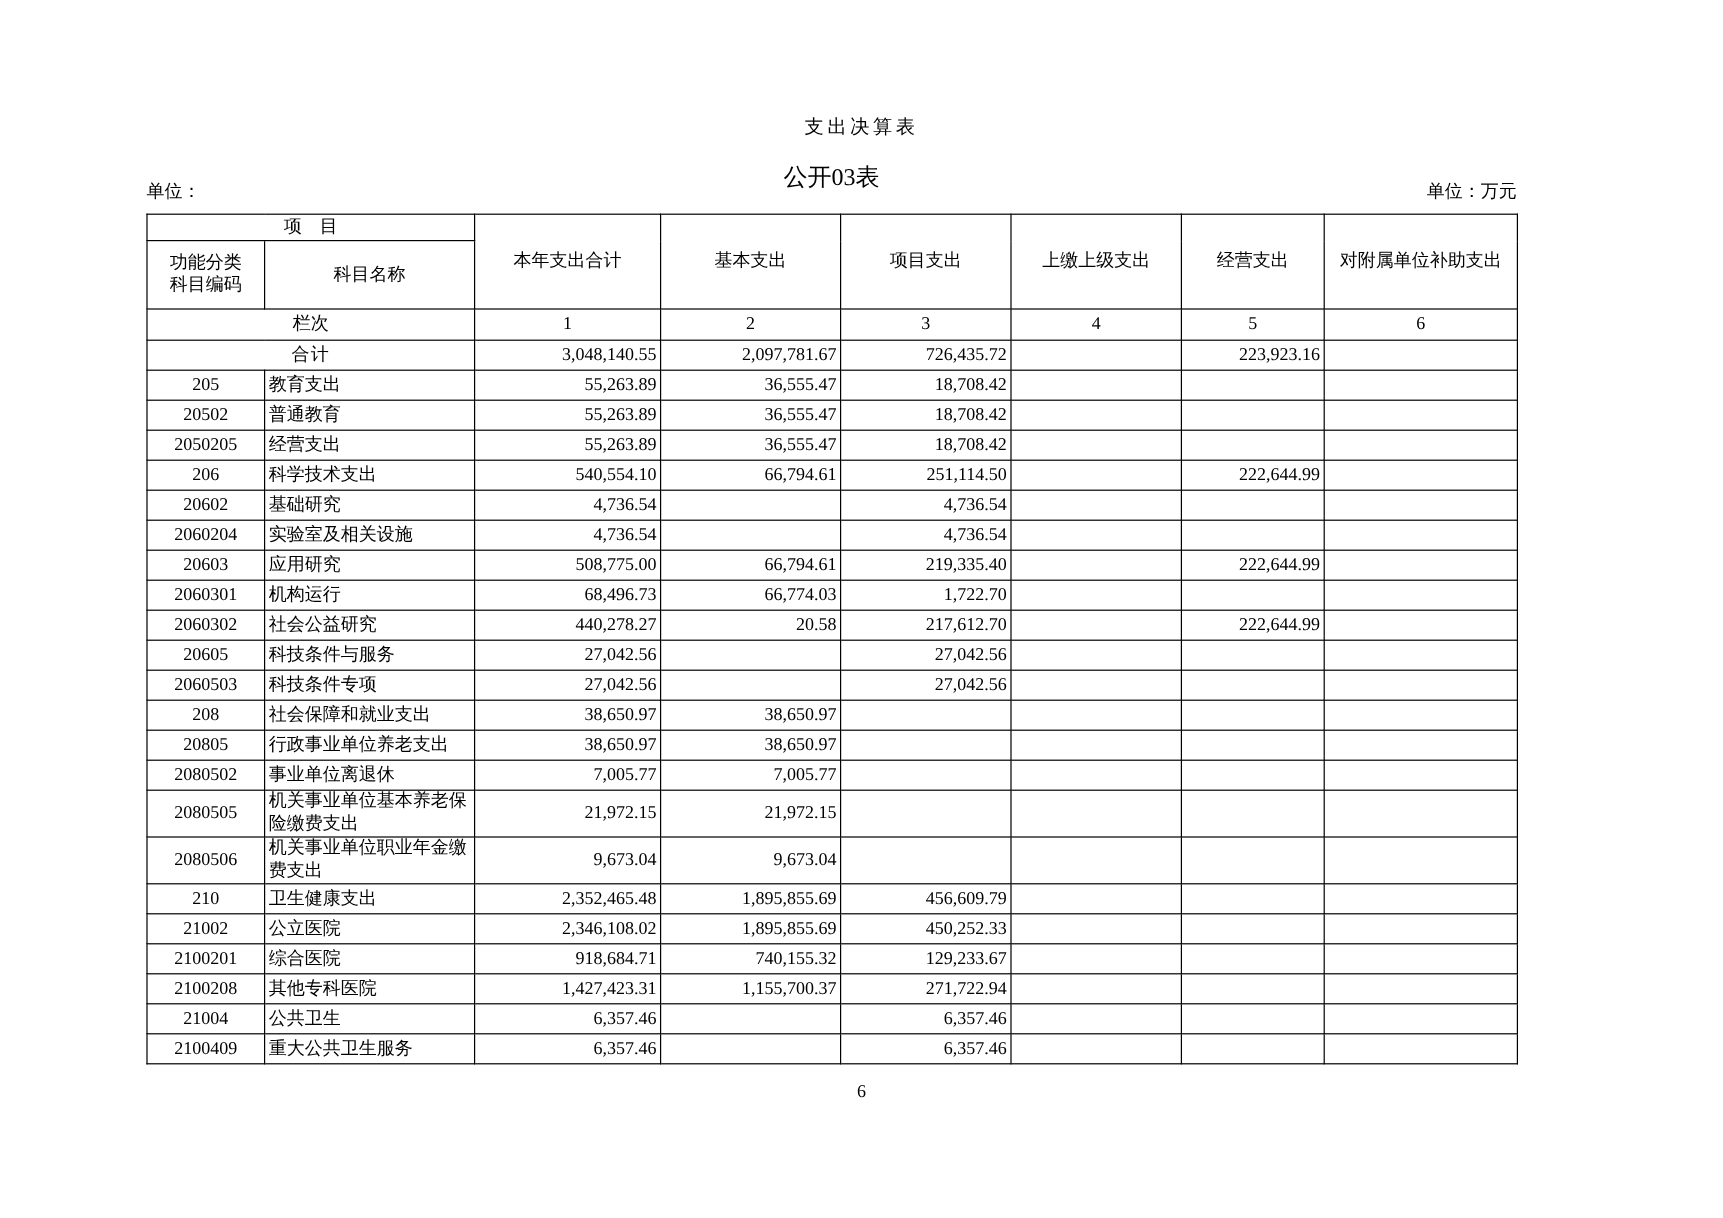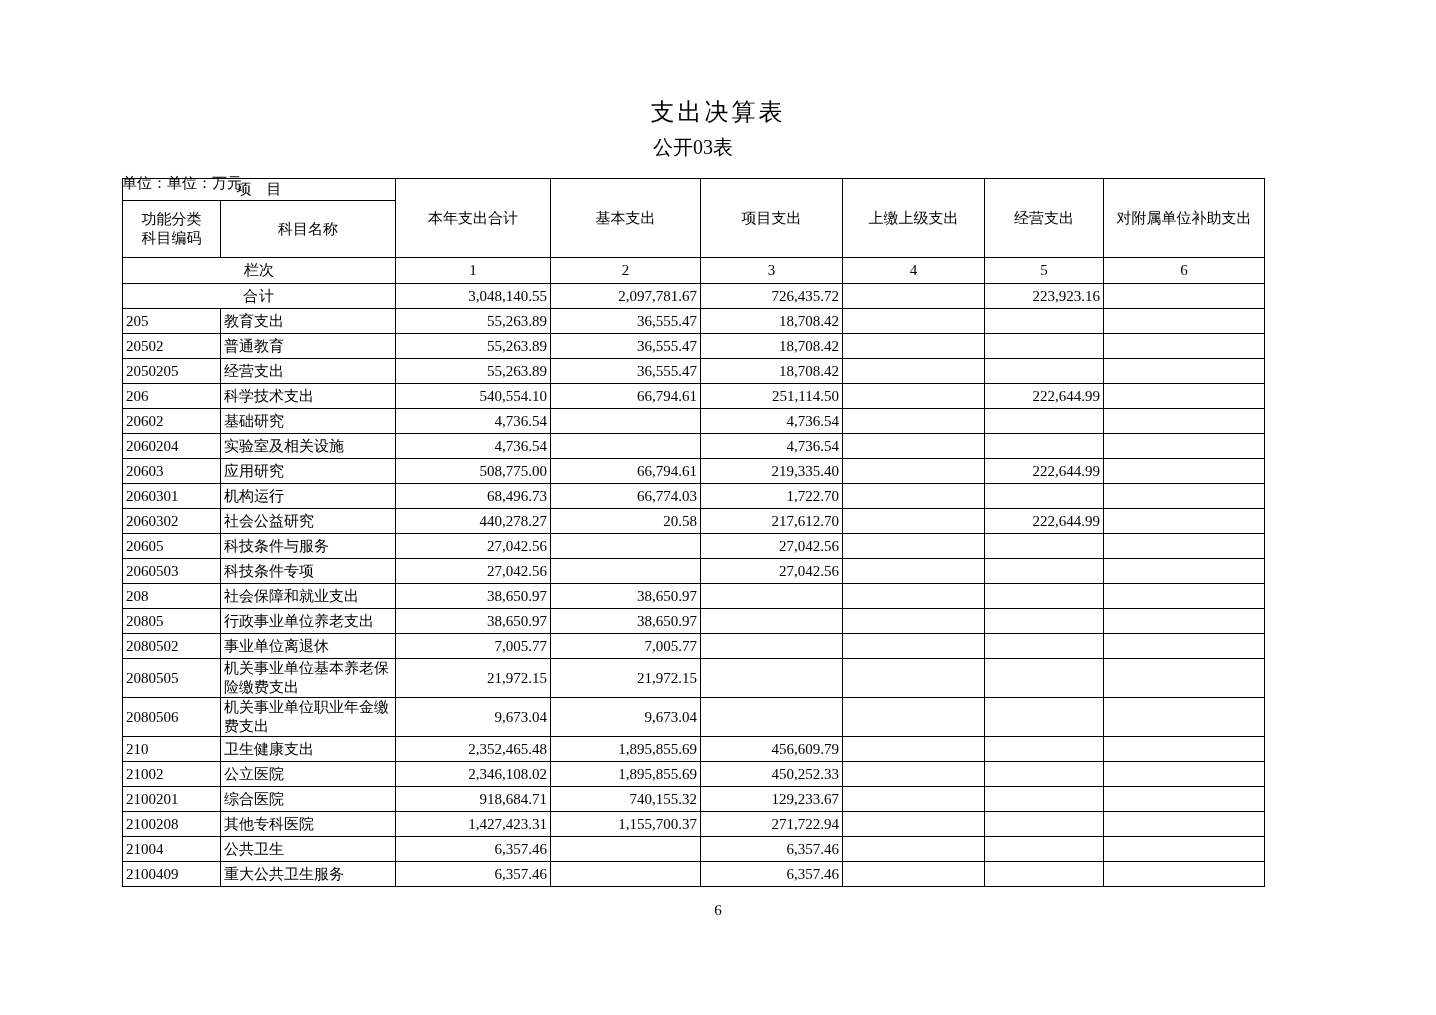"支出决算表" .doc-title { font-size: 24px -> 16px }
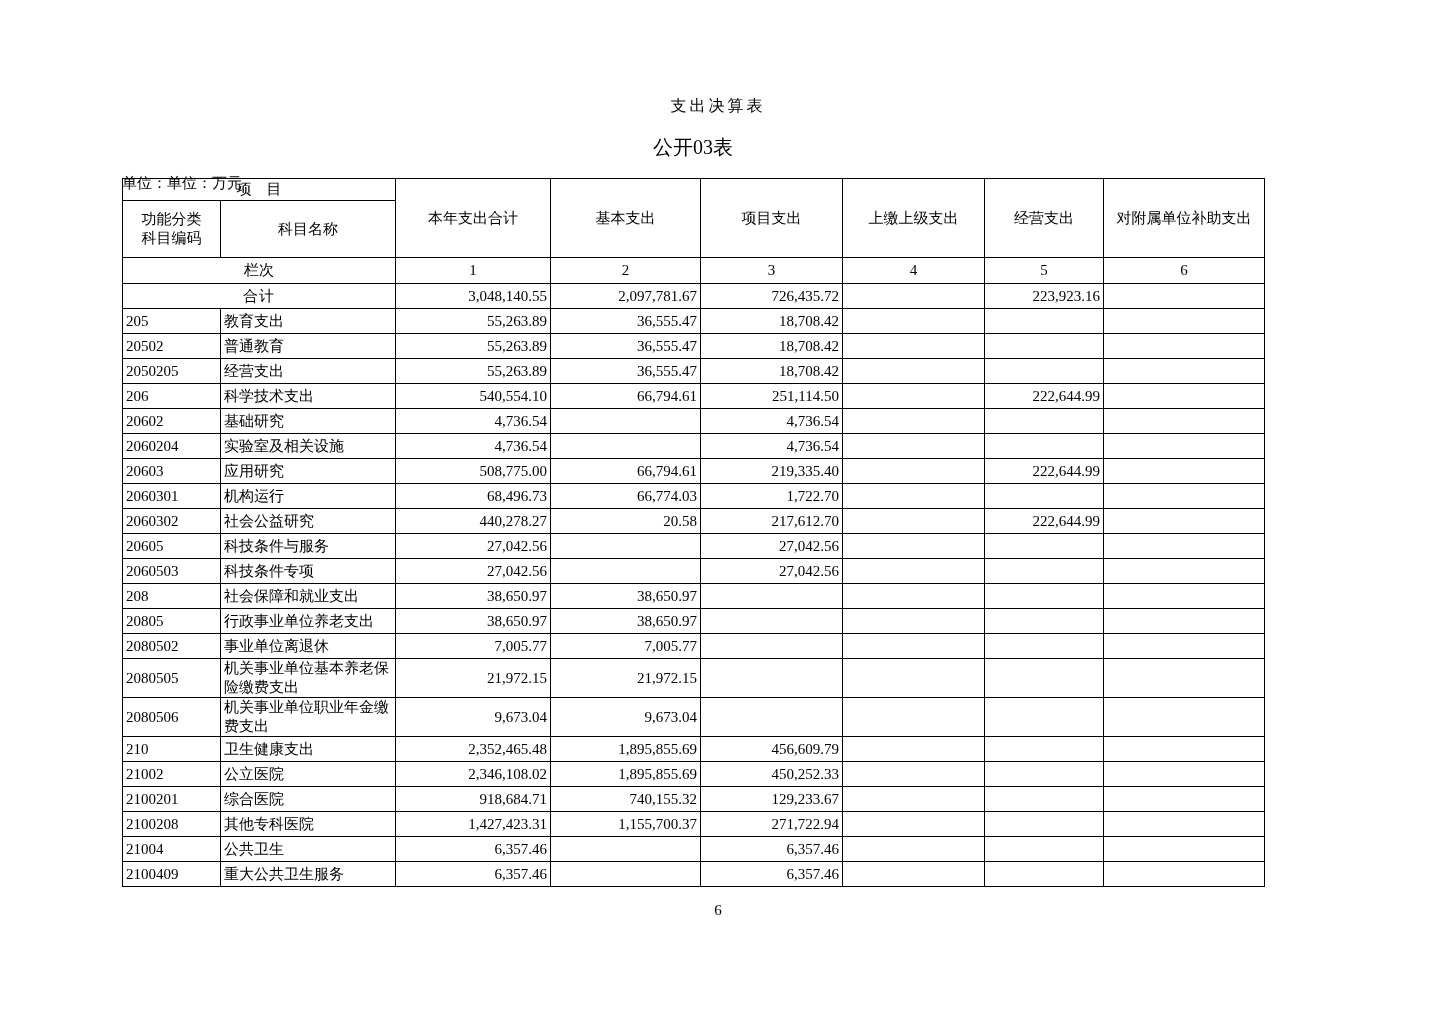"单位：" .unit-row { justify-content: flex-start -> space-between; top: 174px -> 150px }
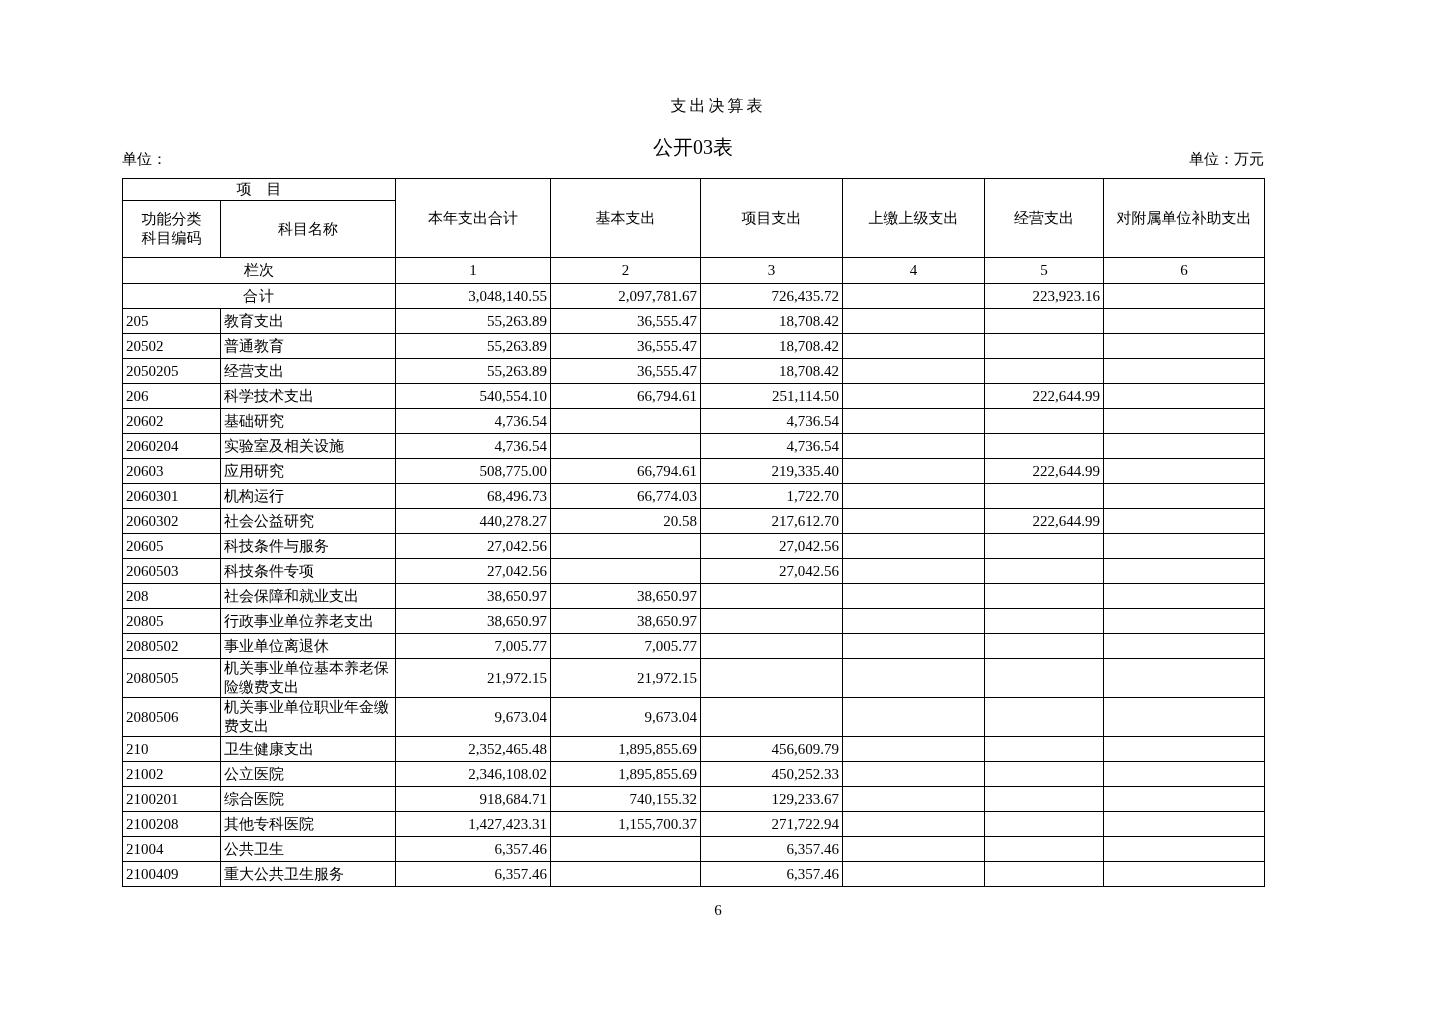"205" td.c-code { text-align: left -> center }
